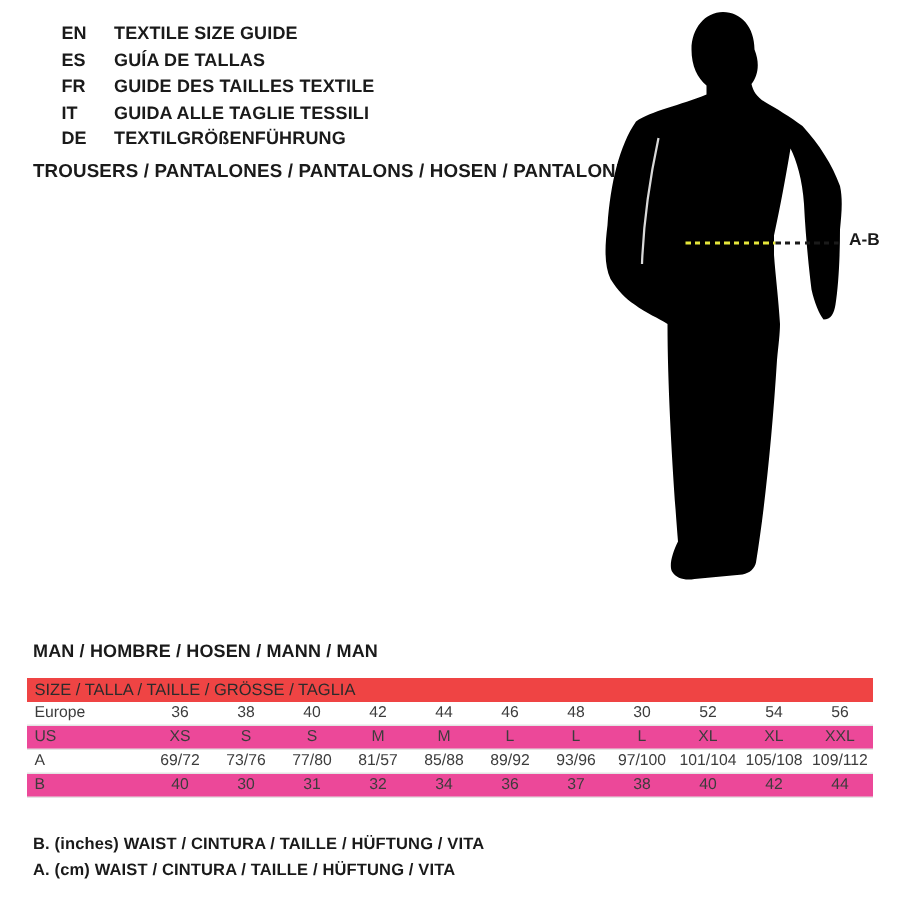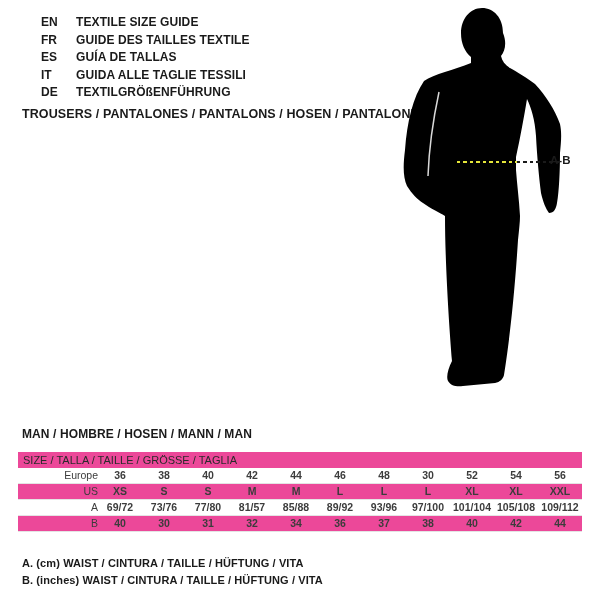"FR" div.lang-row { order: before "ES" -> after "ES" }
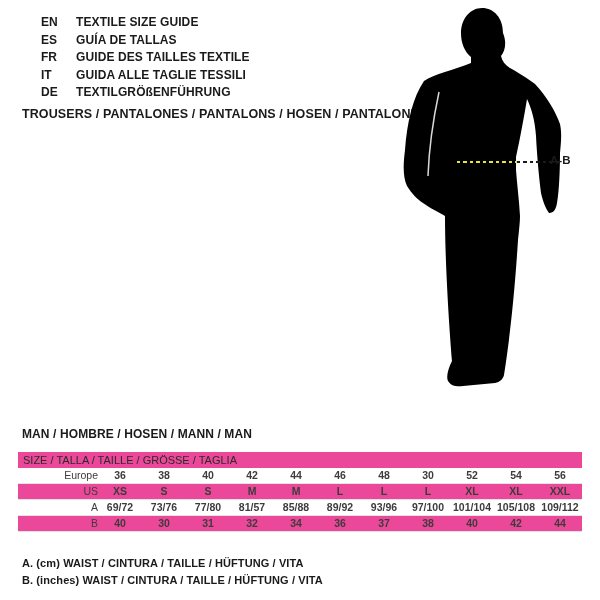"A-B" .measure-label { left: 150px -> 166px }
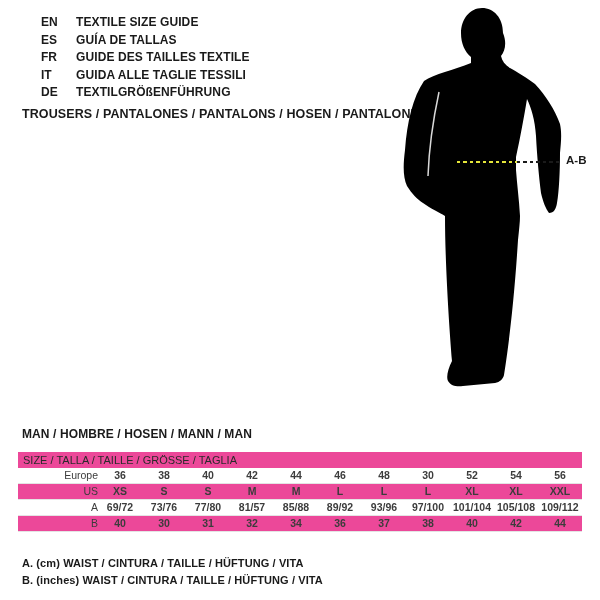"SIZE / TALLA / TAILLE" .table-header { background: #ec4899 -> #ef4444 }
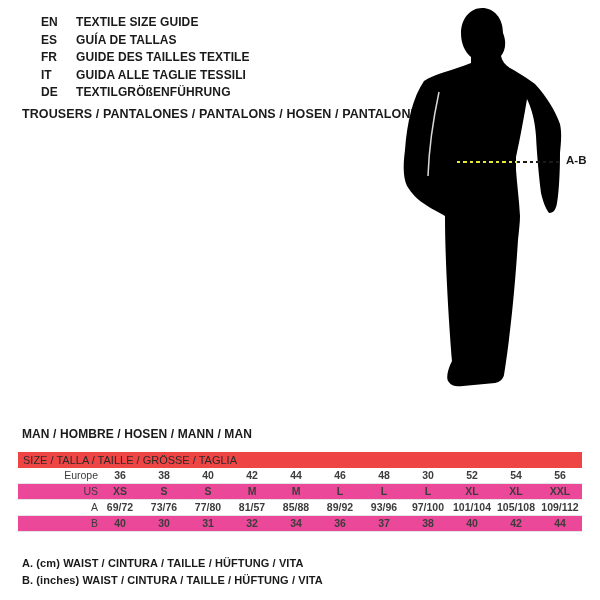"Europe" .row-label { text-align: right -> left }
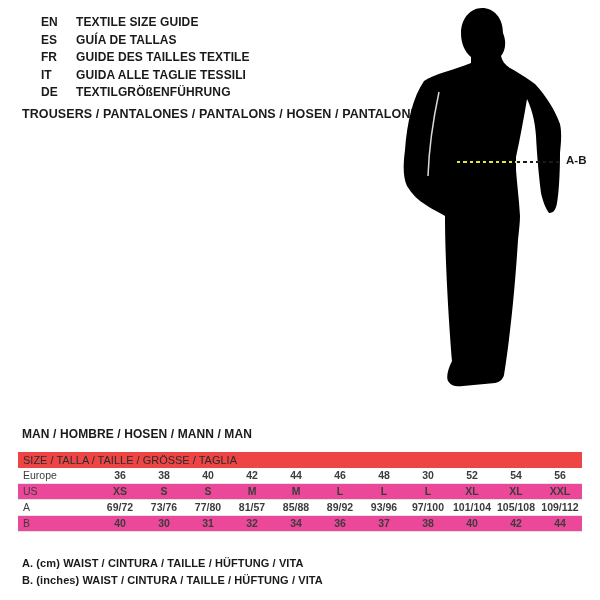"36" .cell { font-weight: bold -> none }
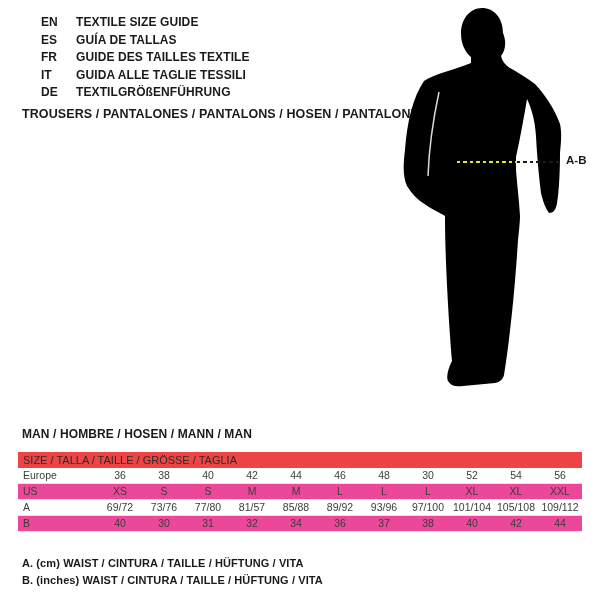"A. (cm) WAIST / CINTURA" div.footnote { order: before "B. (inches) WAIST / CINTURA" -> after "B. (inches) WAIST / CINTURA" }
